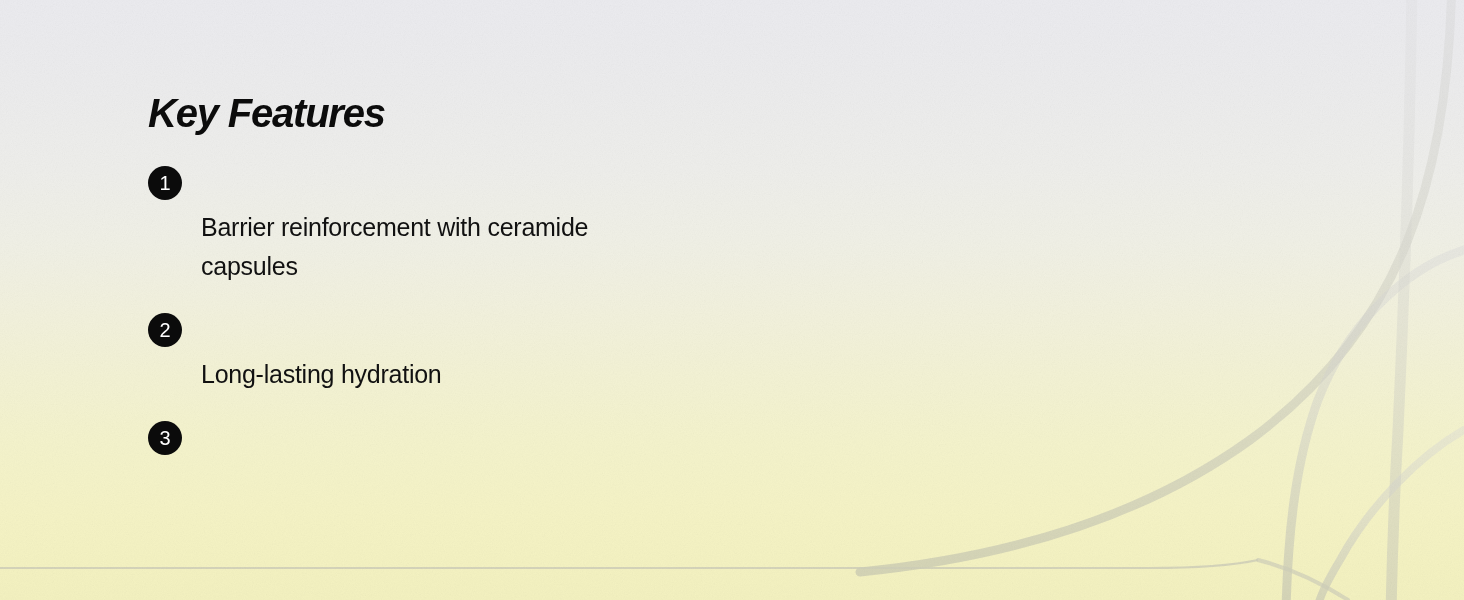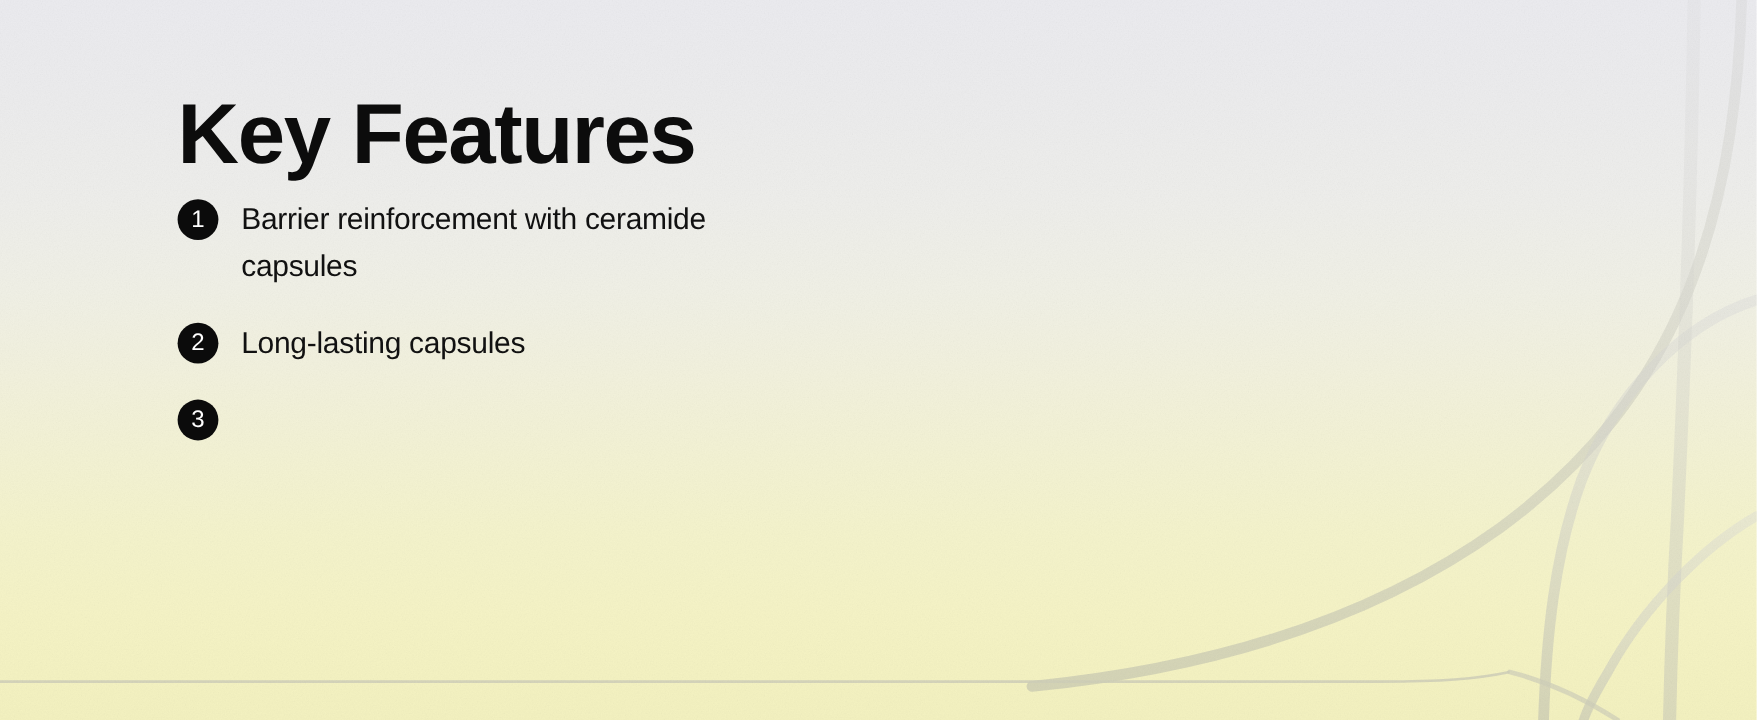"Key Features" .title { font-size: 71px -> 40px; font-style: none -> italic }
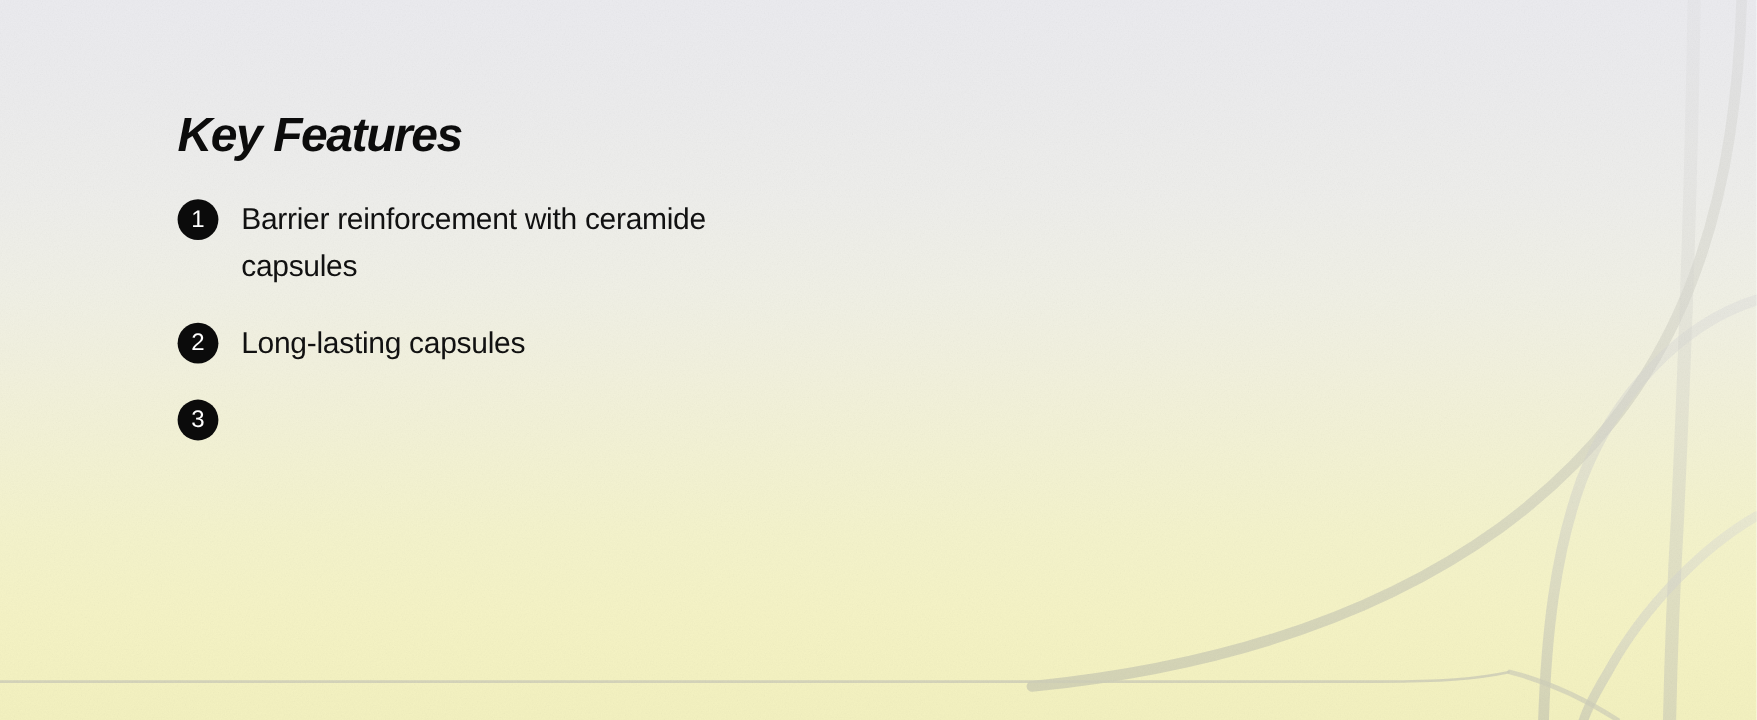"Barrier reinforcement with ceramide" .feature-text { margin-top: none -> 44px }
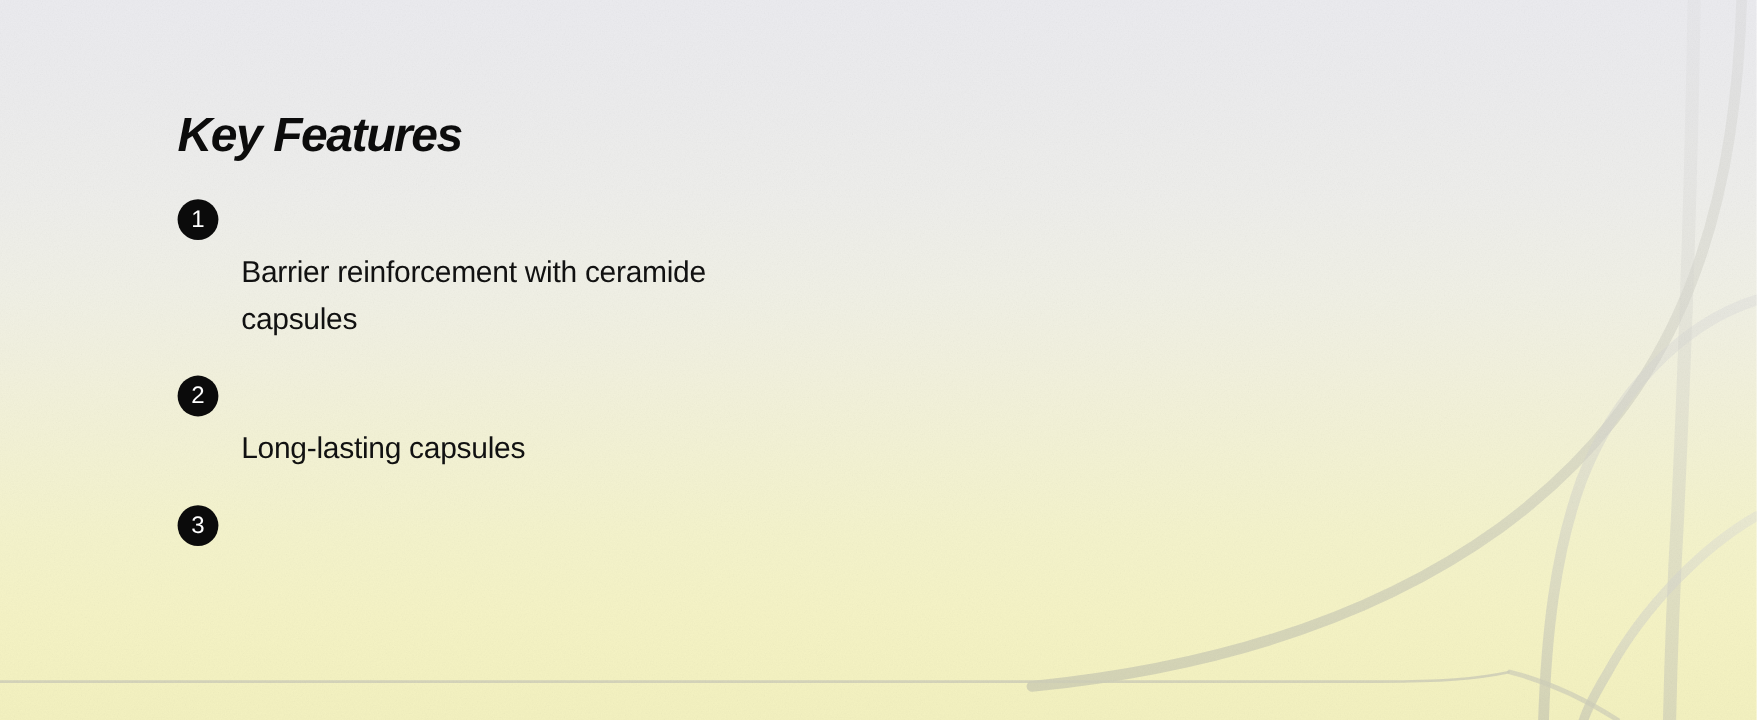"Long-lasting capsules" span.feature-text { text: capsules -> hydration }
